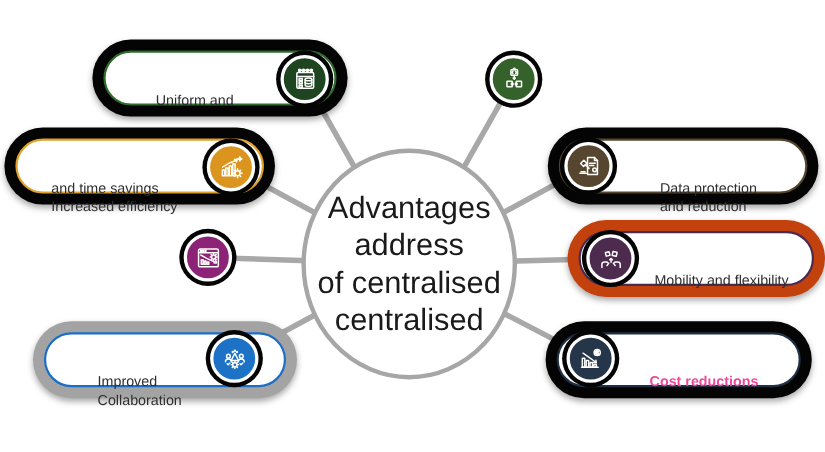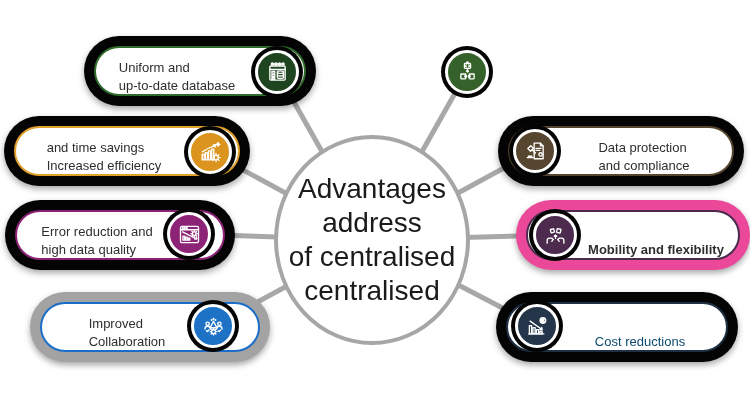"Uniform and" .label-area { align-items: flex-end -> flex-start }
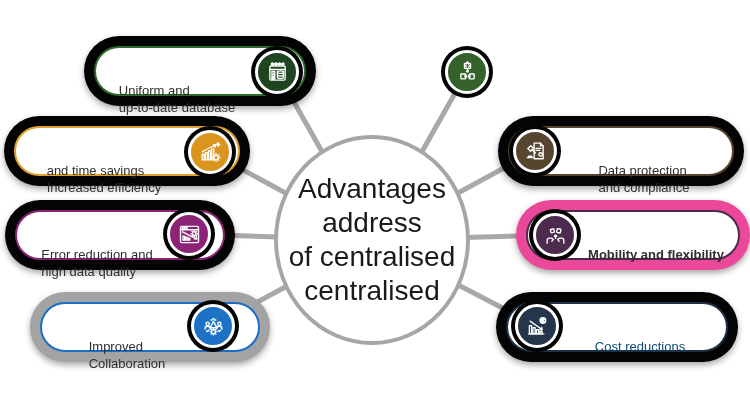"up-to-date database" div { html: <div>up-to-date database</div> -> none }
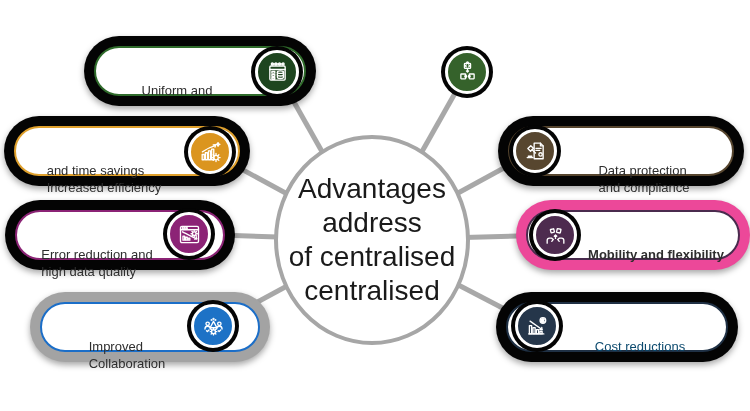"and compliance" div { text: compliance -> reduction }
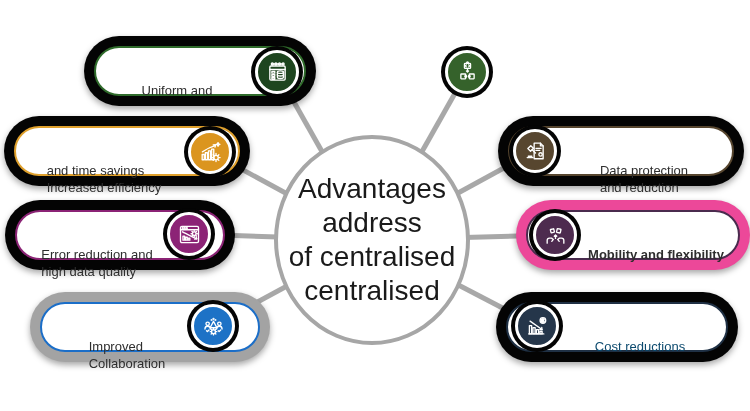"Error reduction and" div.pill { html: <div> <div> <div> <div> <div>Error reduction and</div> <div>high data quality</div> </div> </div> </div> </div> -> none }
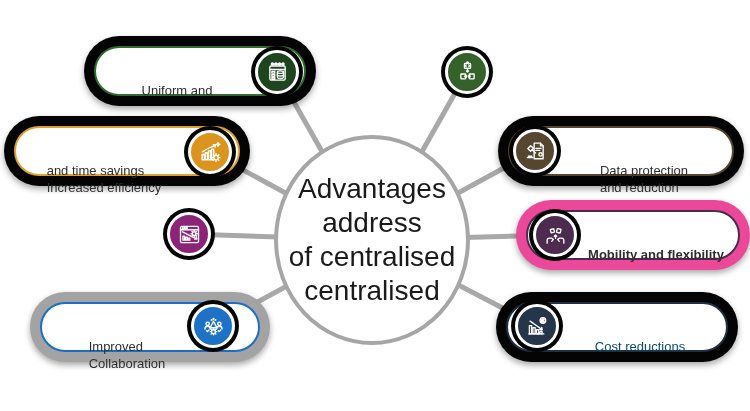"Mobility and flexibility" div.pill { background: #ec4899 -> #c2410c; font-weight: bold -> none }
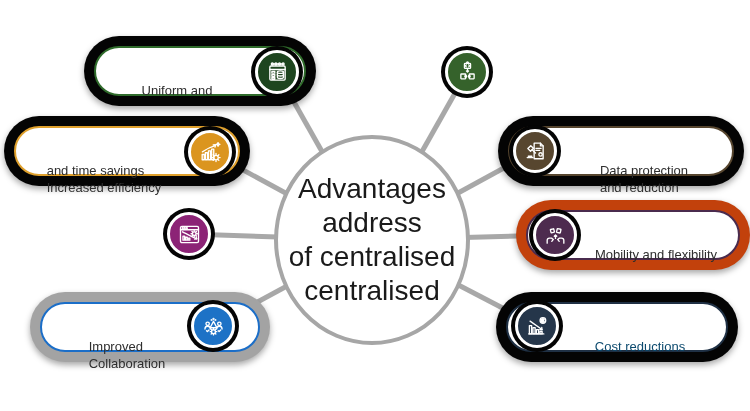"Cost reductions" div.lines { color: #0c4a6e -> #ec4899; font-weight: none -> bold }
